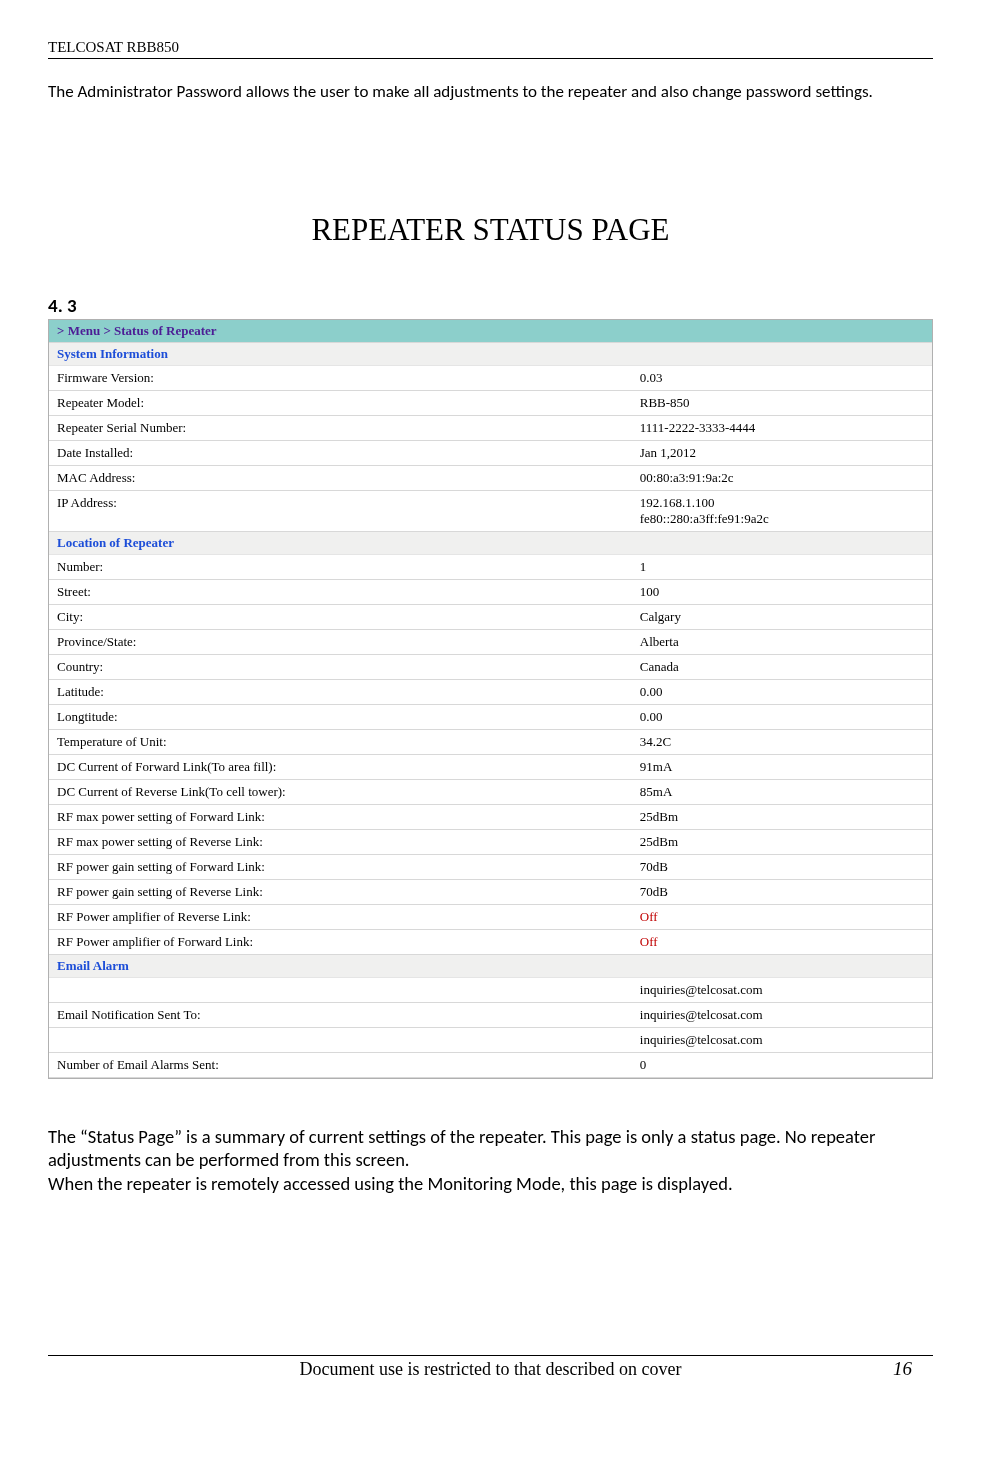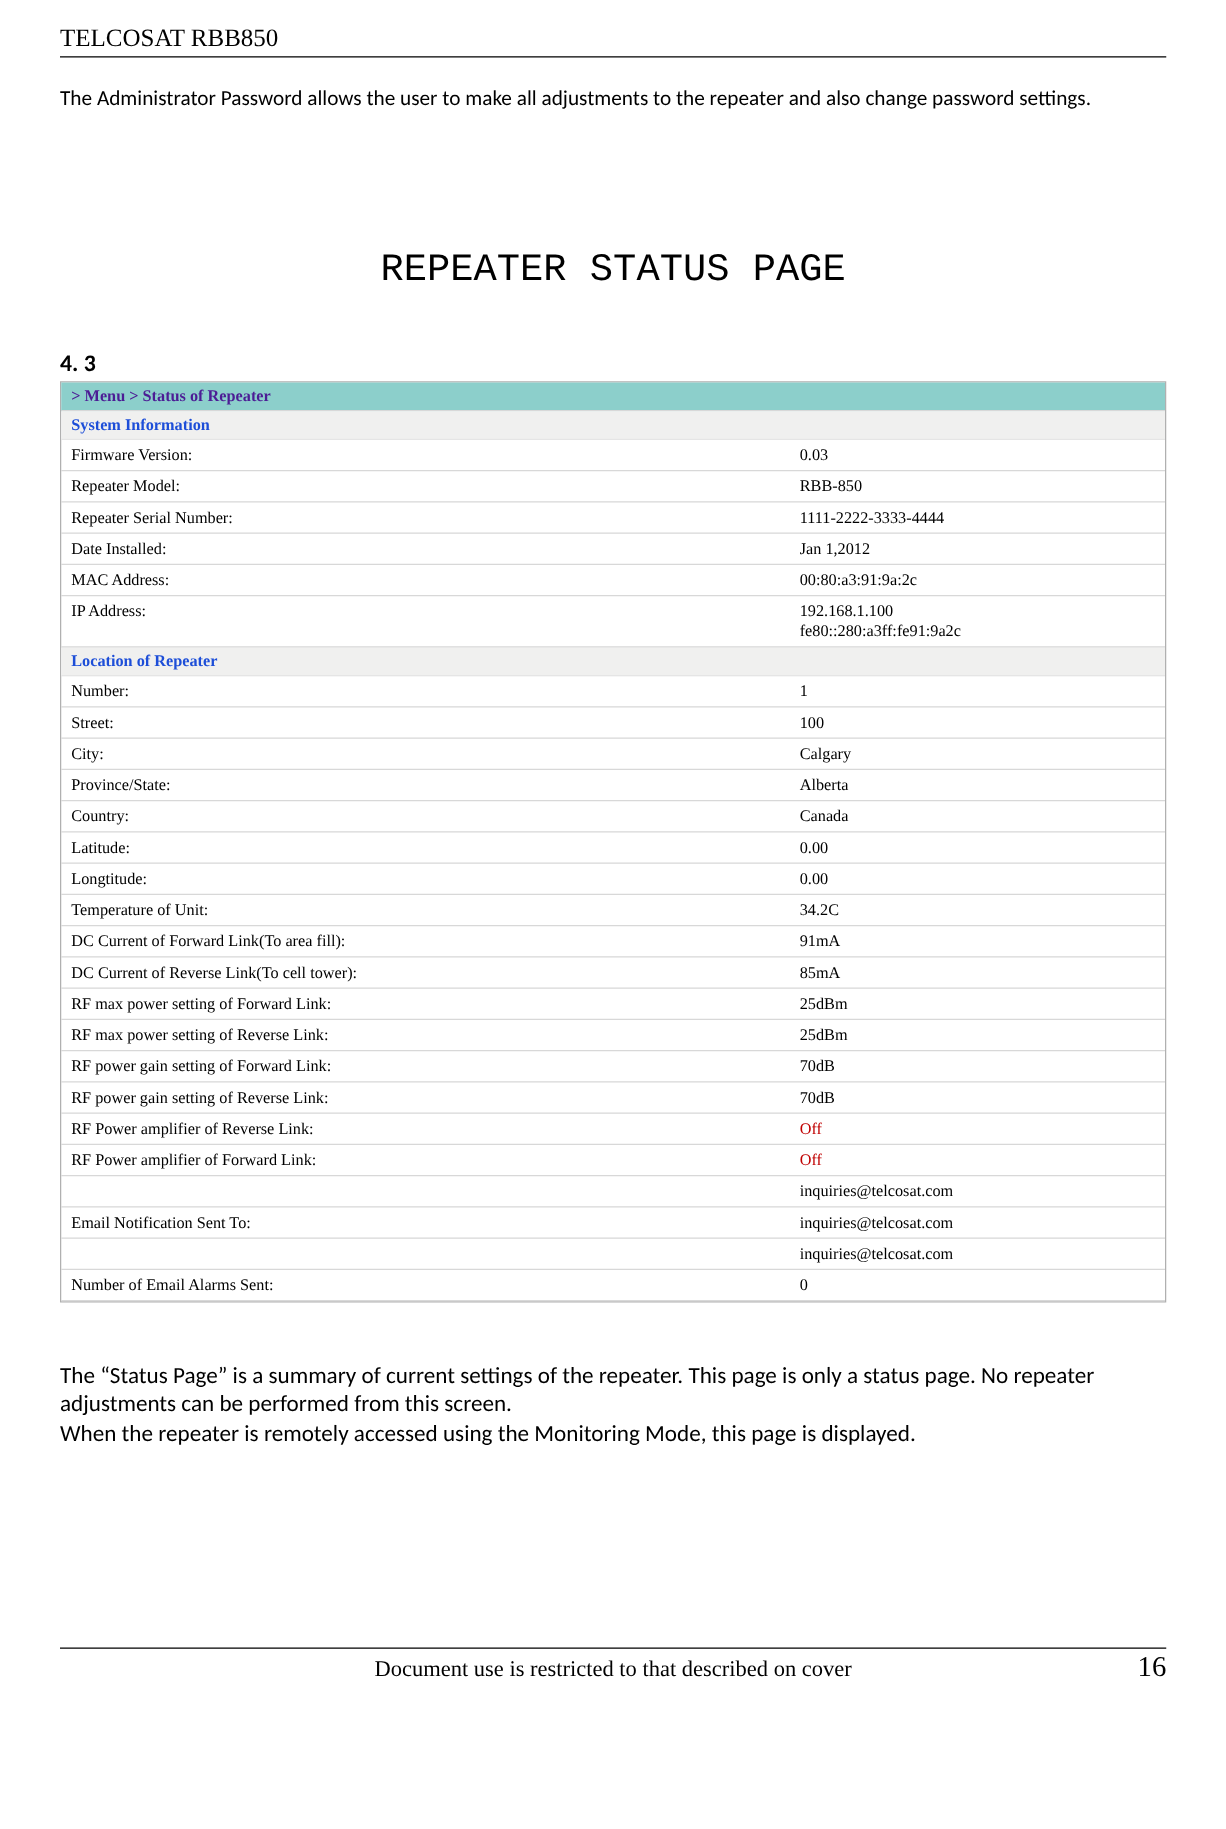"TELCOSAT RBB850" .header-row { font-size: 20px -> 15px; margin-top: none -> 19px }
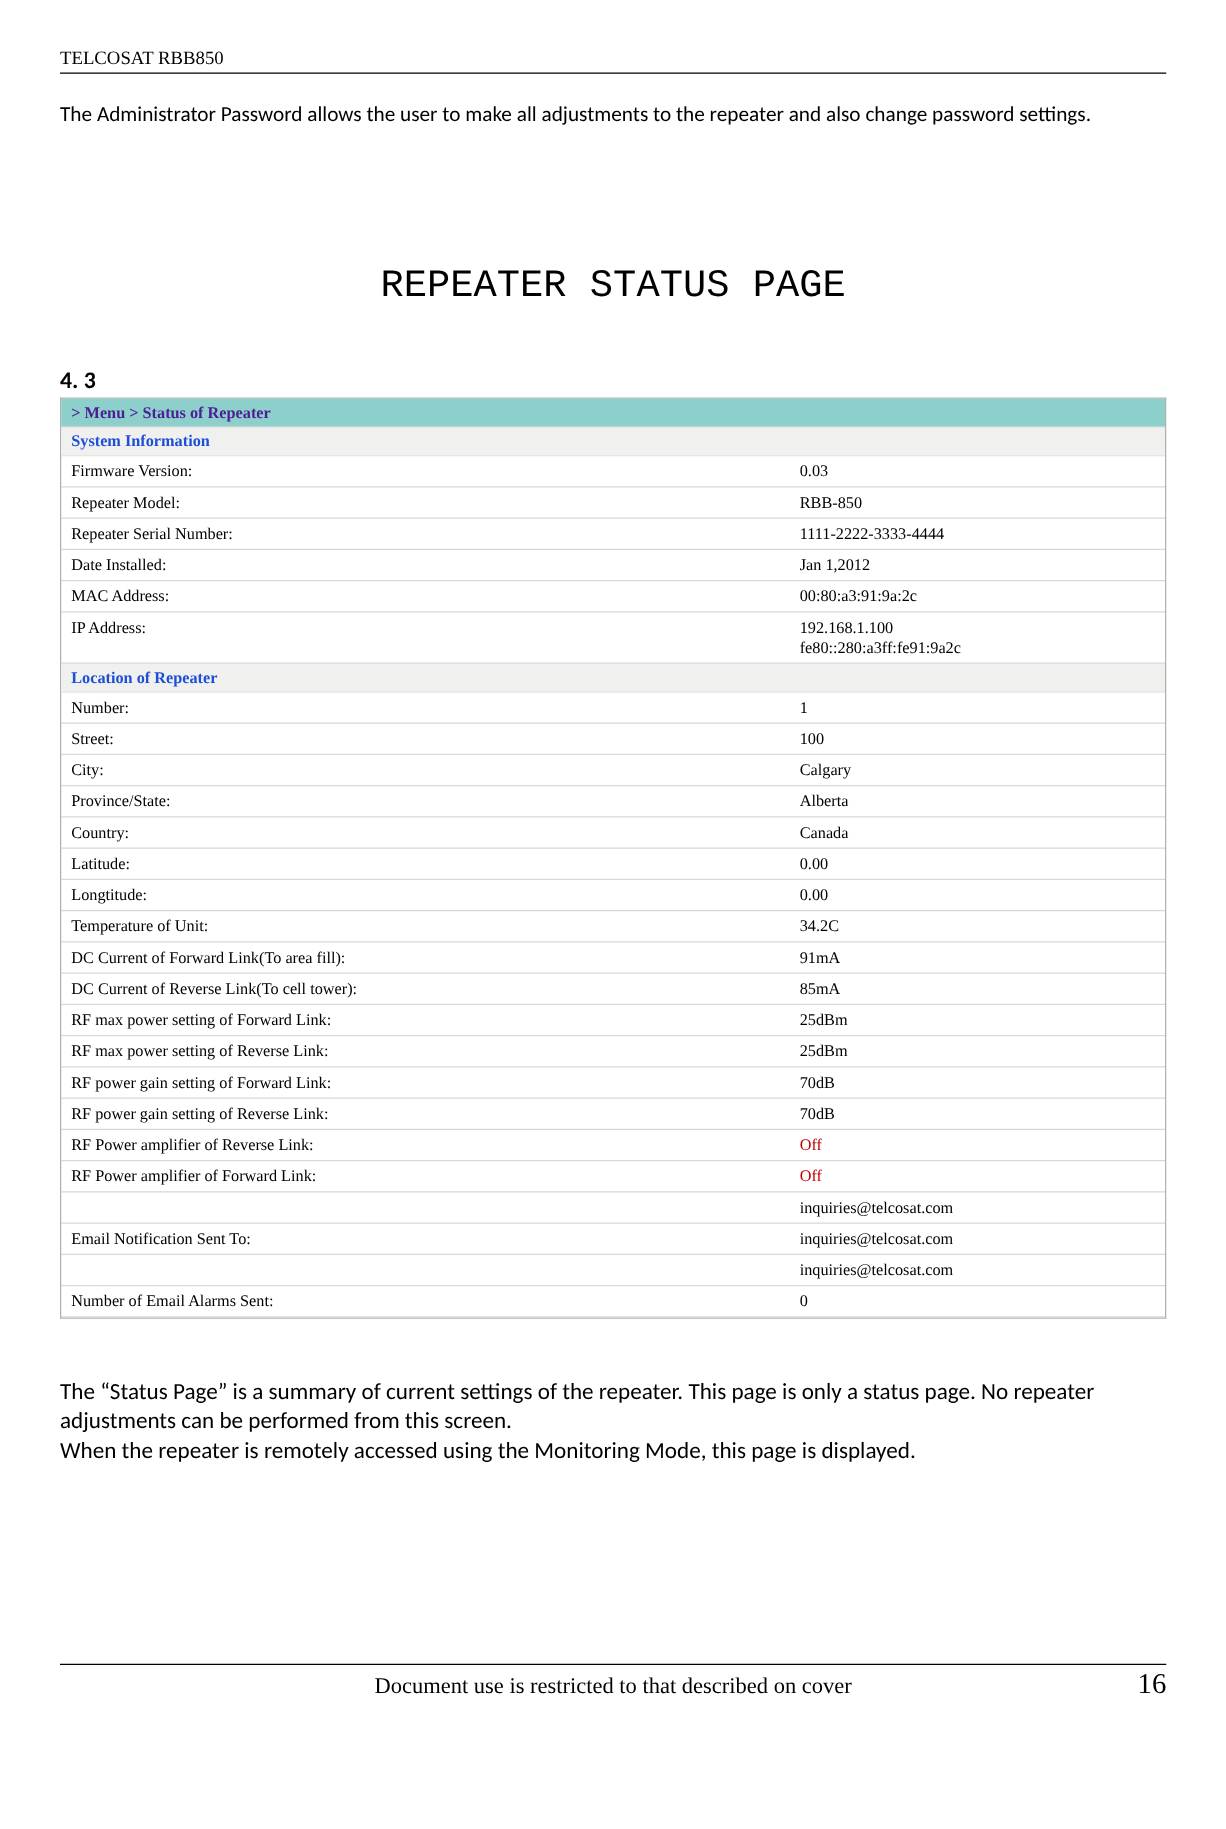"REPEATER STATUS PAGE" .big-title { font-family: Liberation Mono, monospace -> Liberation Serif, serif }
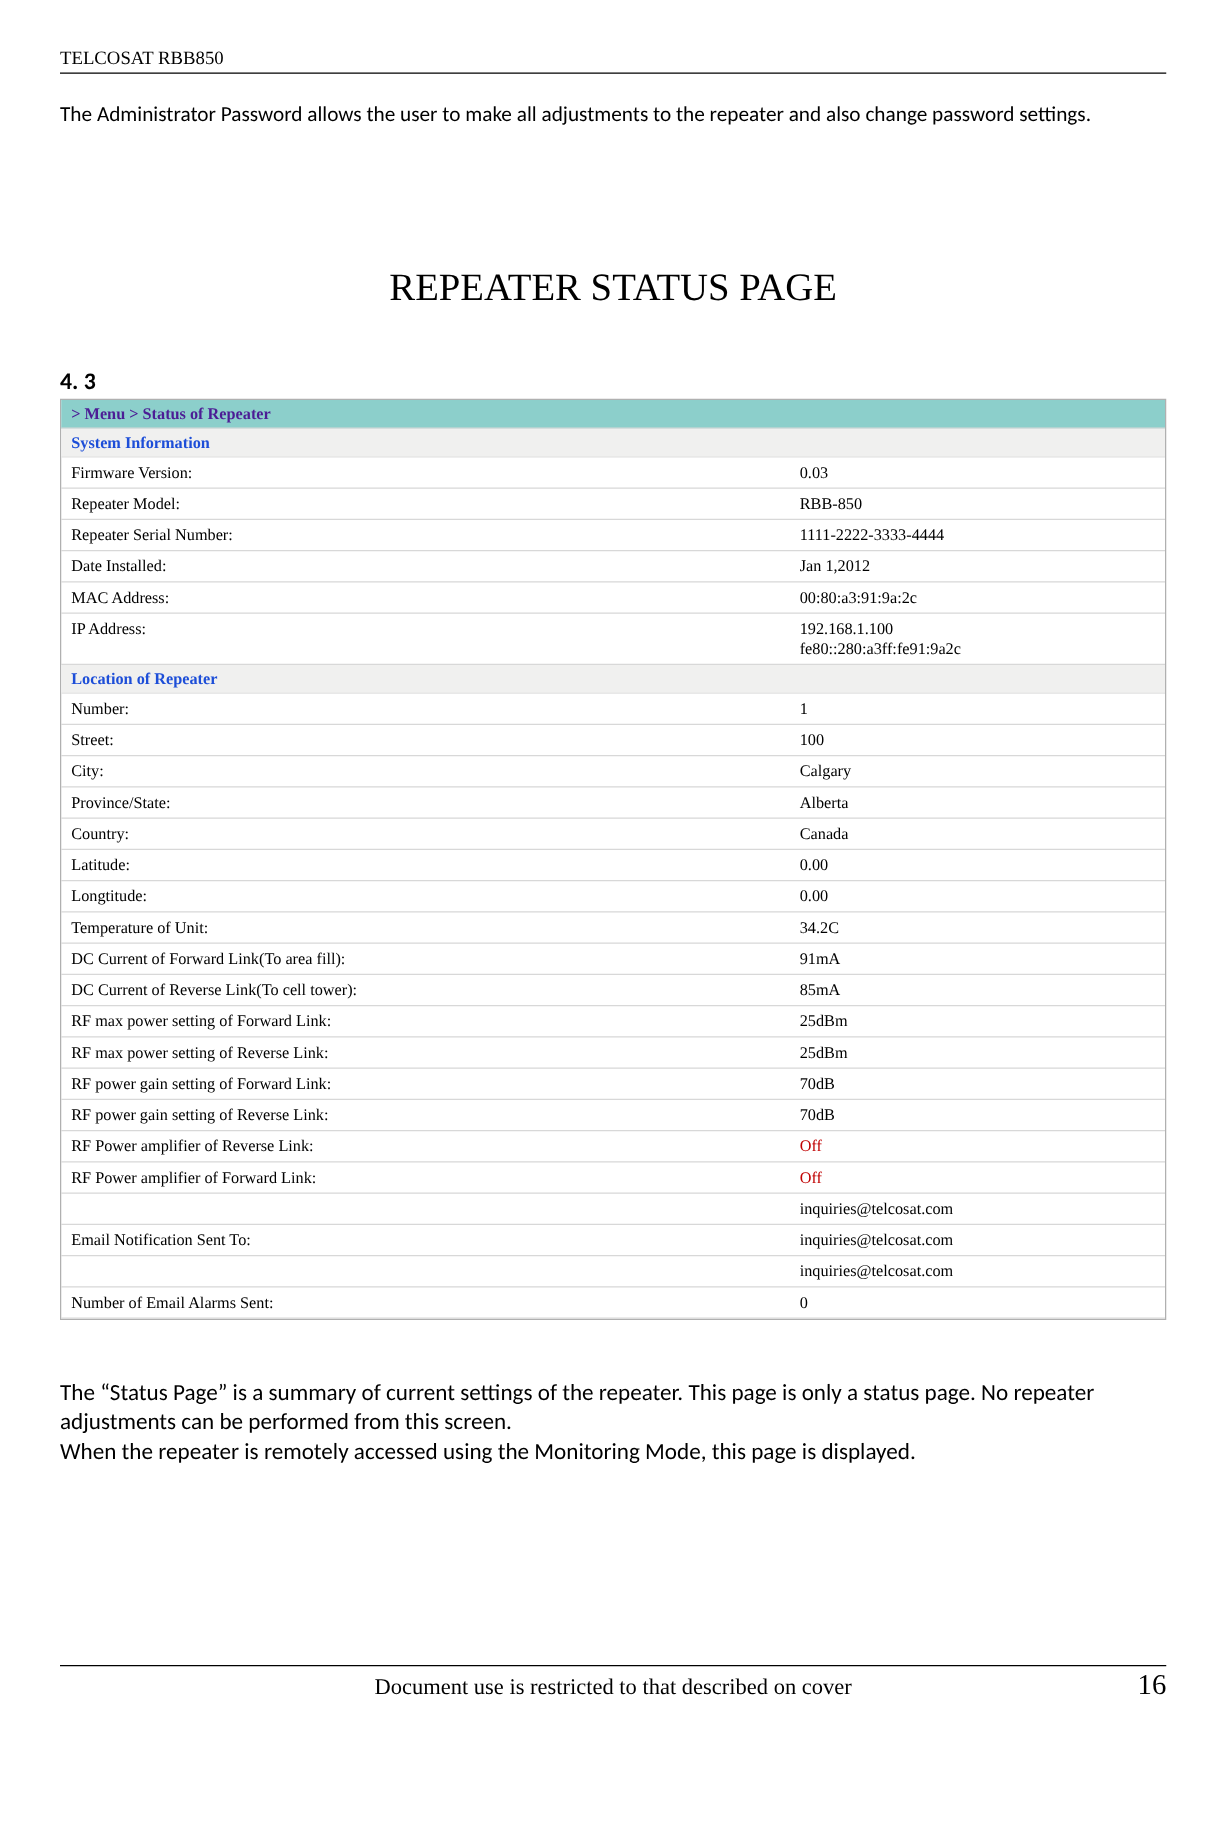"Email Alarm" tr.section-header { html: none -> <tr> <td>Email Alarm</td> </tr> }
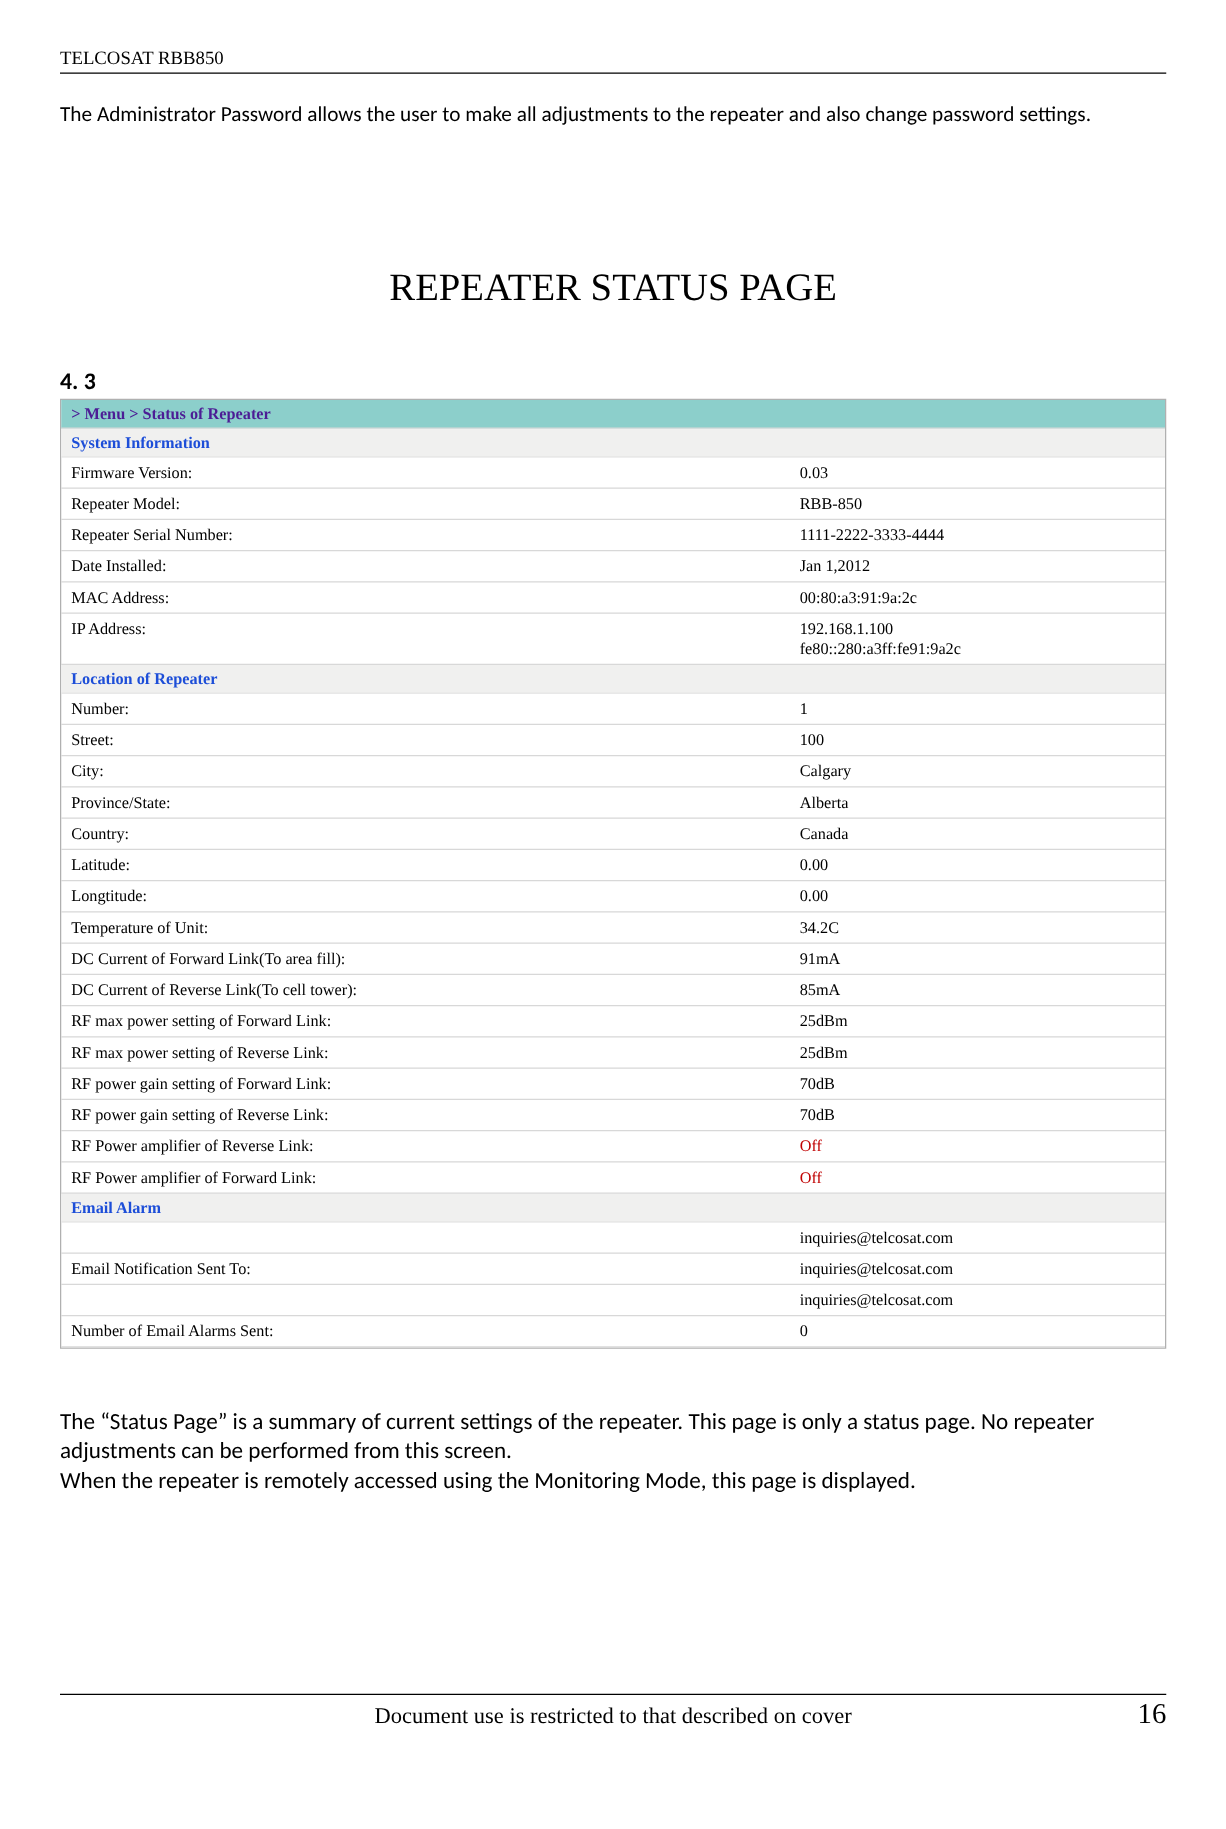"16" .footer-num { font-size: 23px -> 19px; font-style: none -> italic; text-align: right -> none }
